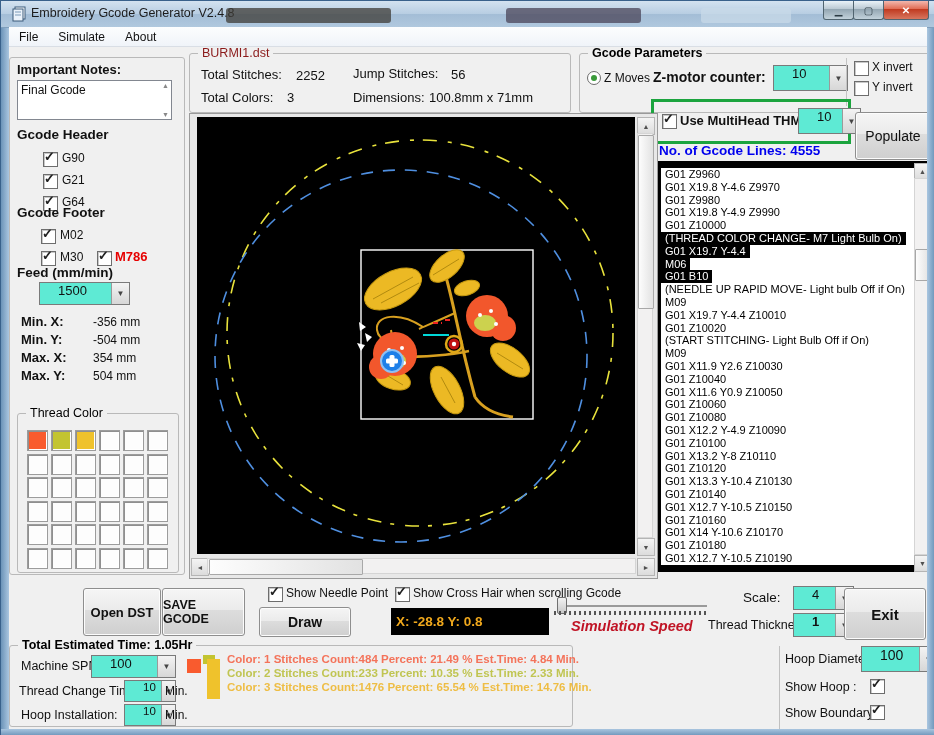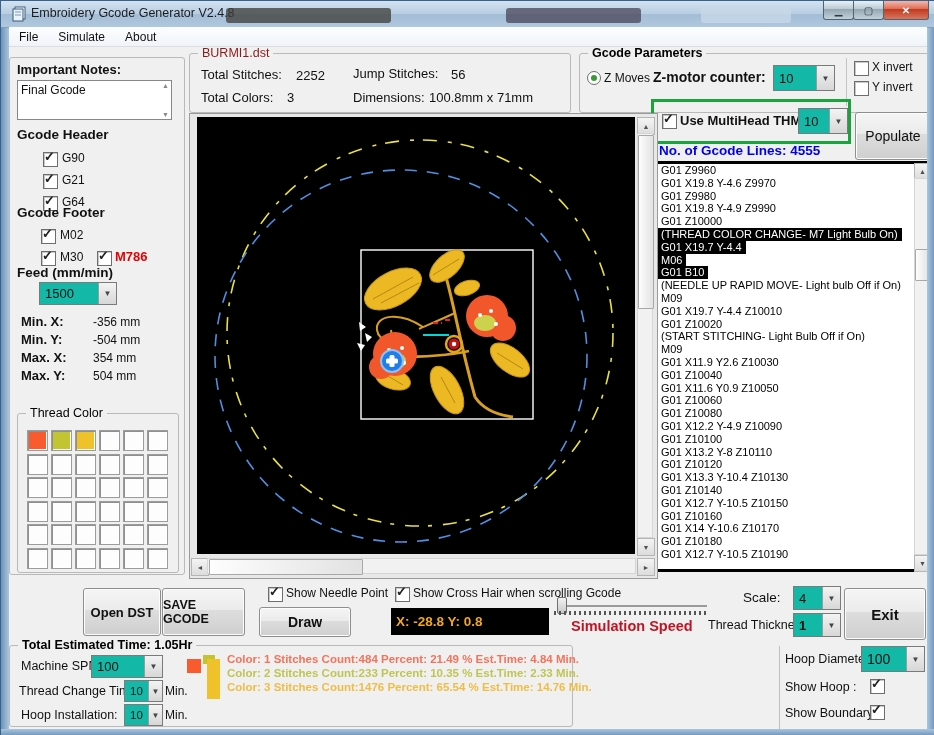"10" .select { align-items: center -> flex-start; background: #14b8a6 -> #5eead4; padding-left: none -> 13px }
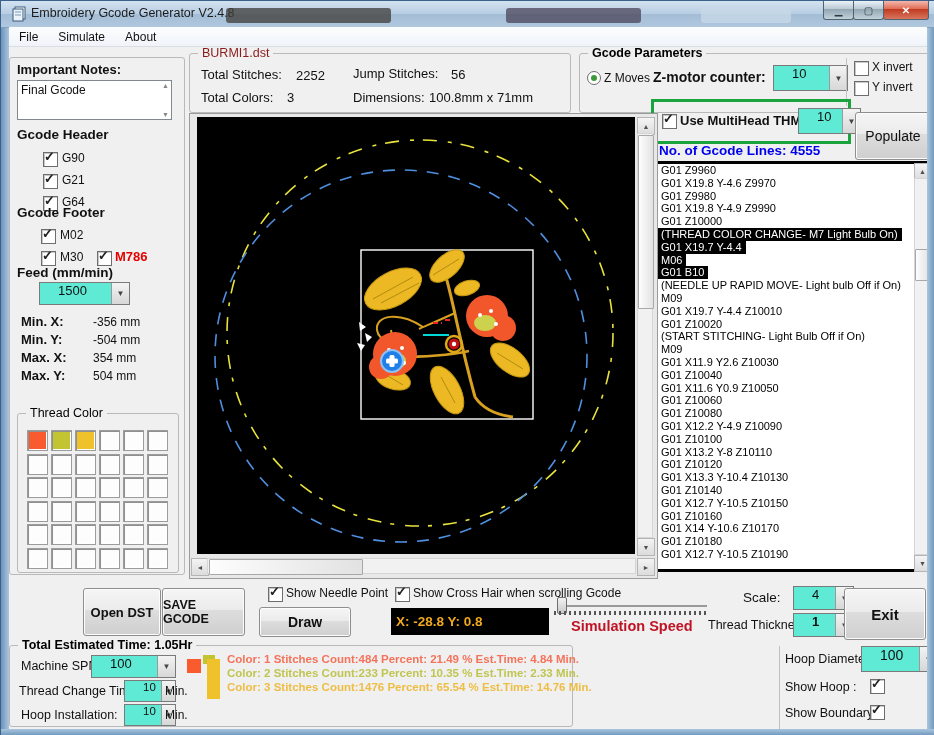"G01 Z9960" #gcode-list { border: 3px solid #000000 -> 7px solid #000000 }
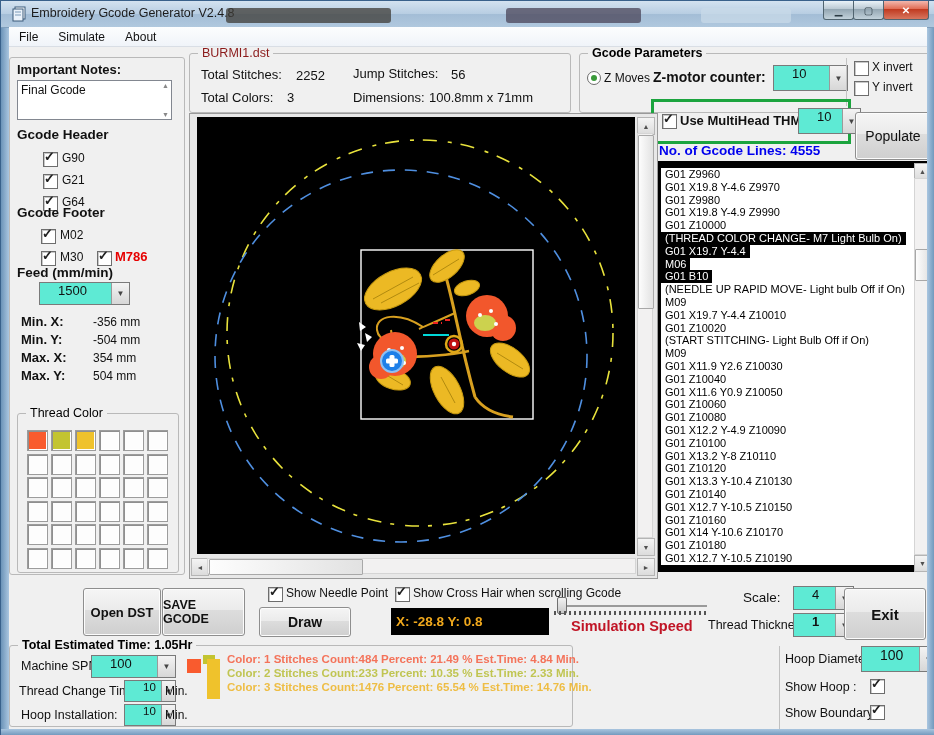"Simulation Speed" div.abs { font-style: none -> italic }
